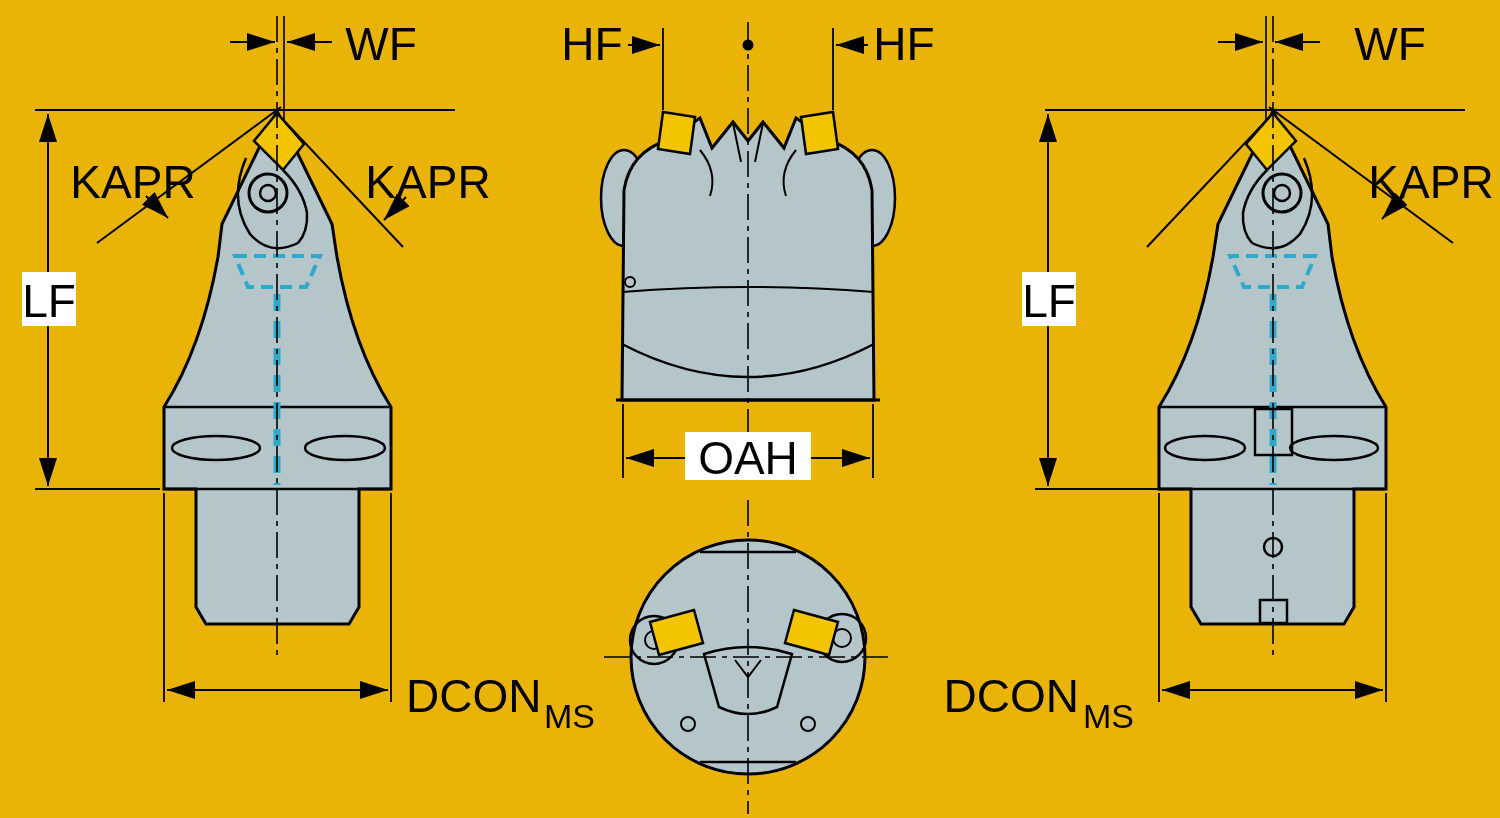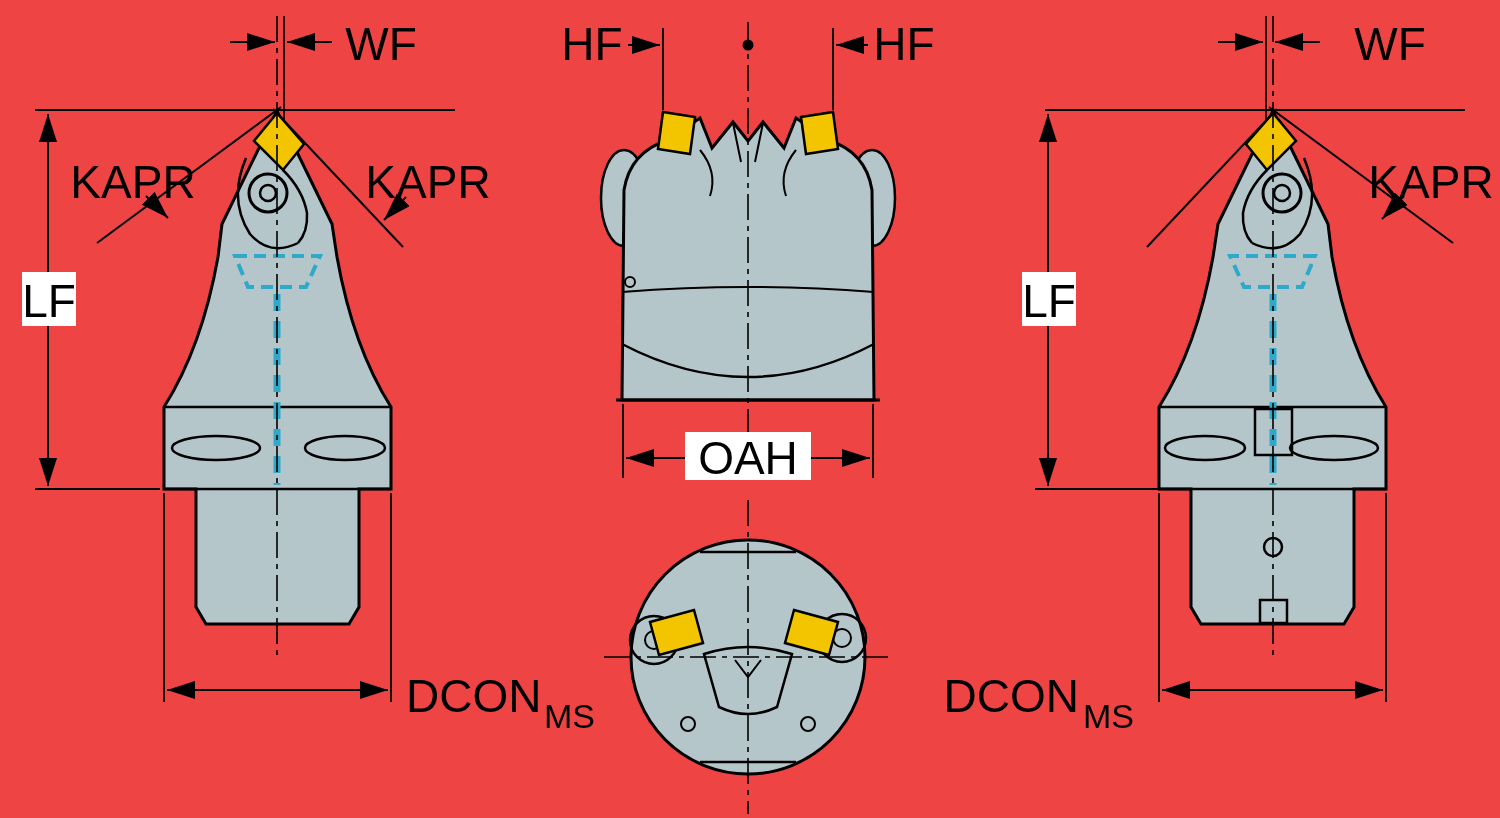"WF" .canvas { background: #ef4444 -> #eab308 }
